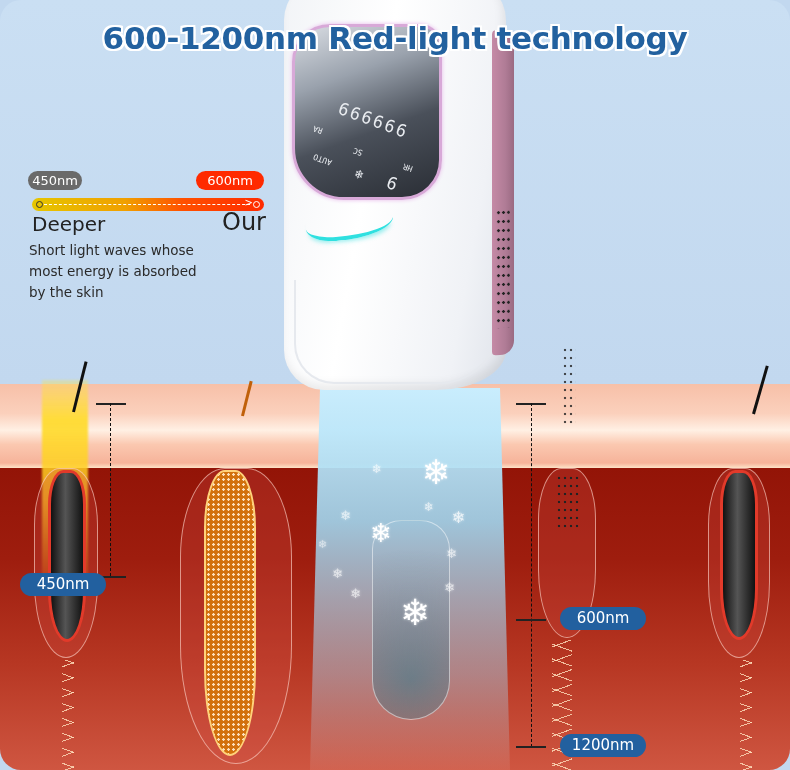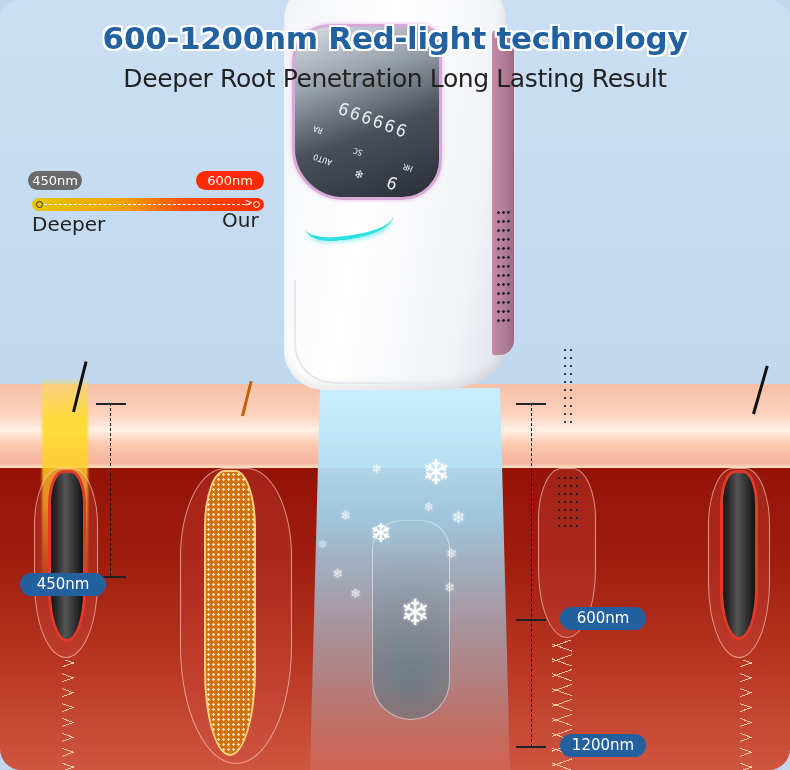"Deeper Root Penetration Long Lasting" div.subtitle { html: <div>Deeper Root Penetration Long Lasting Result</div> -> none }
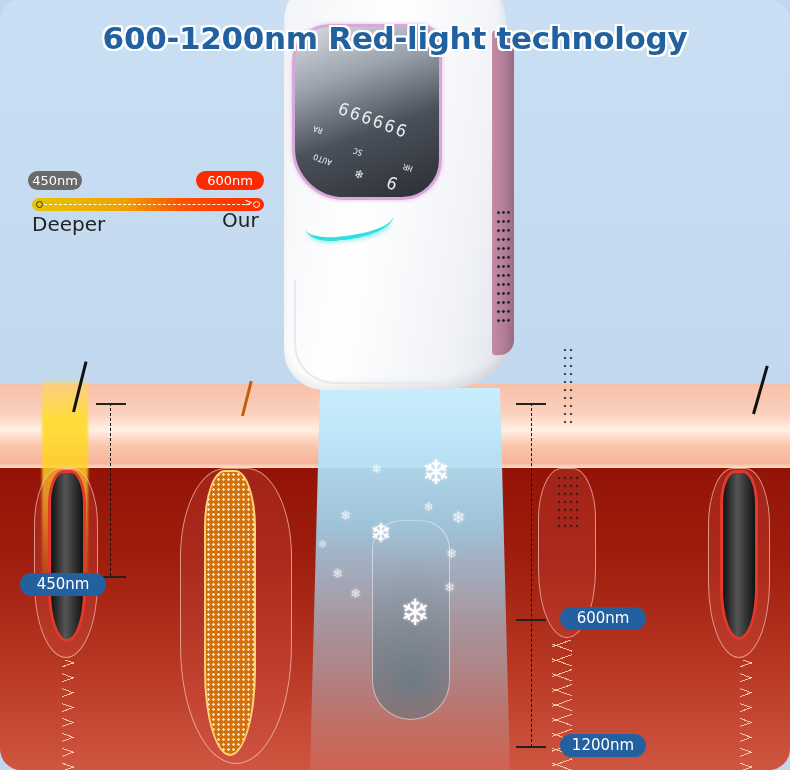"Our" .lbl-our { font-size: 20px -> 24px }
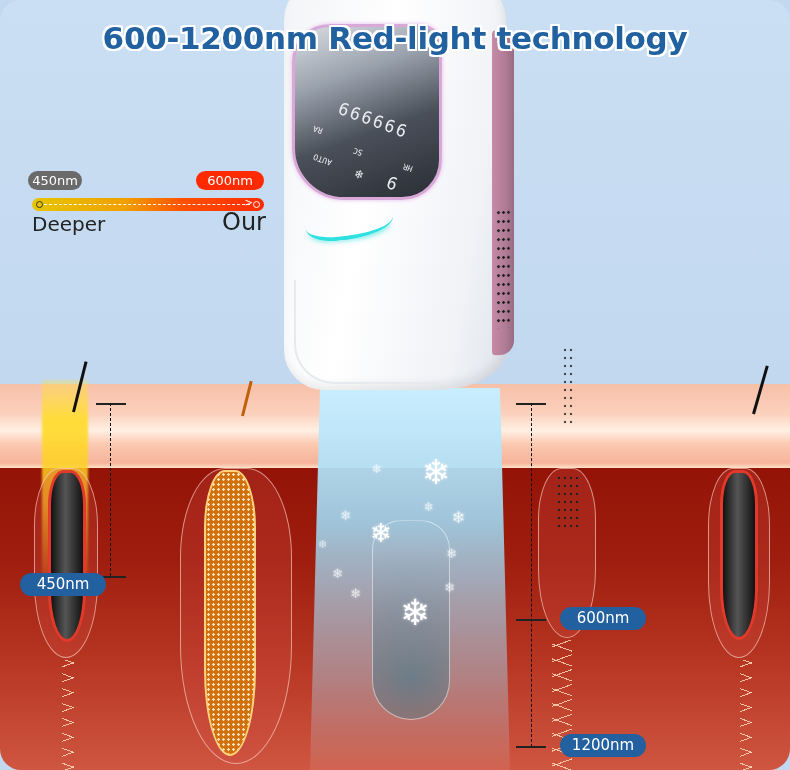"Short light waves whose most" div.desc { html: none -> <div>Short light waves whose most energy is absorbed by the skin</div> }
